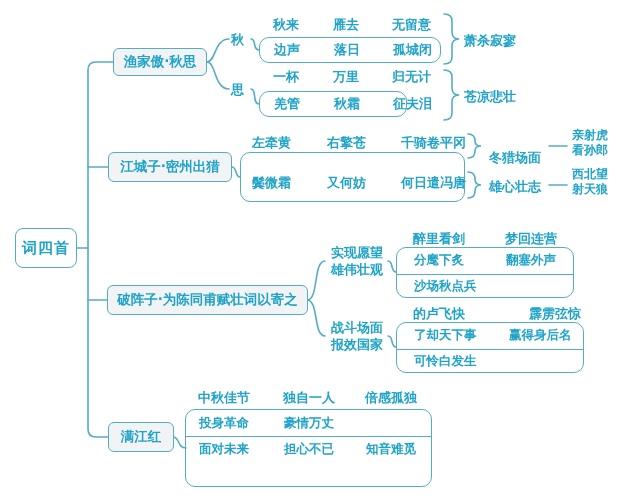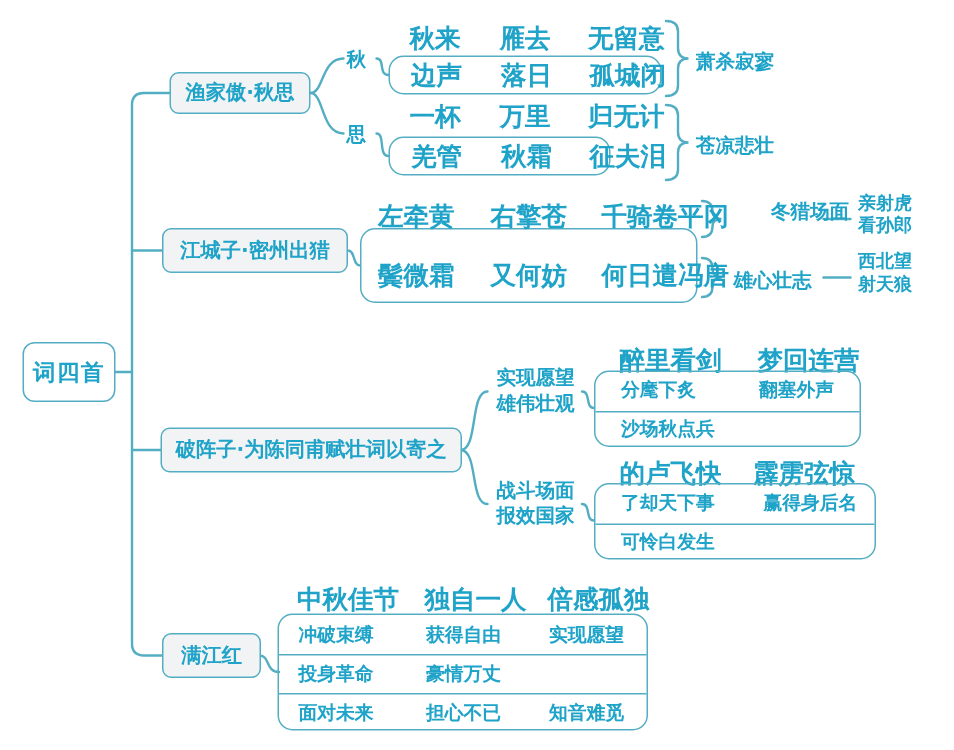"秋来" .row { font-size: 17px -> 13px }
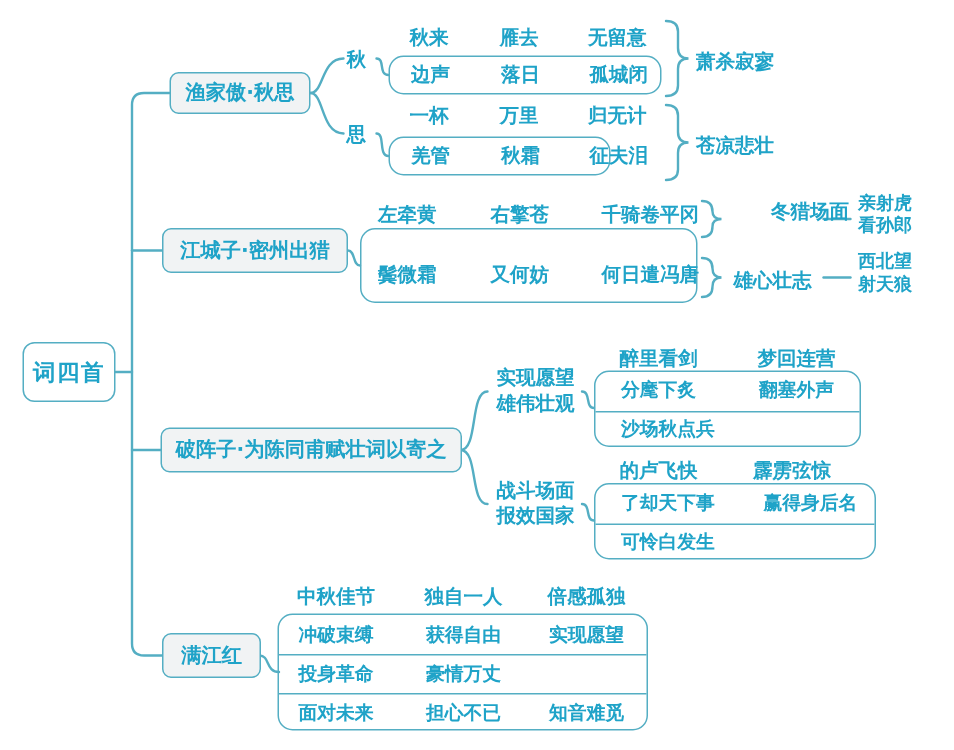"冬猎场面" div.abs { margin-left: 25px -> none; top: 132px -> 149px }
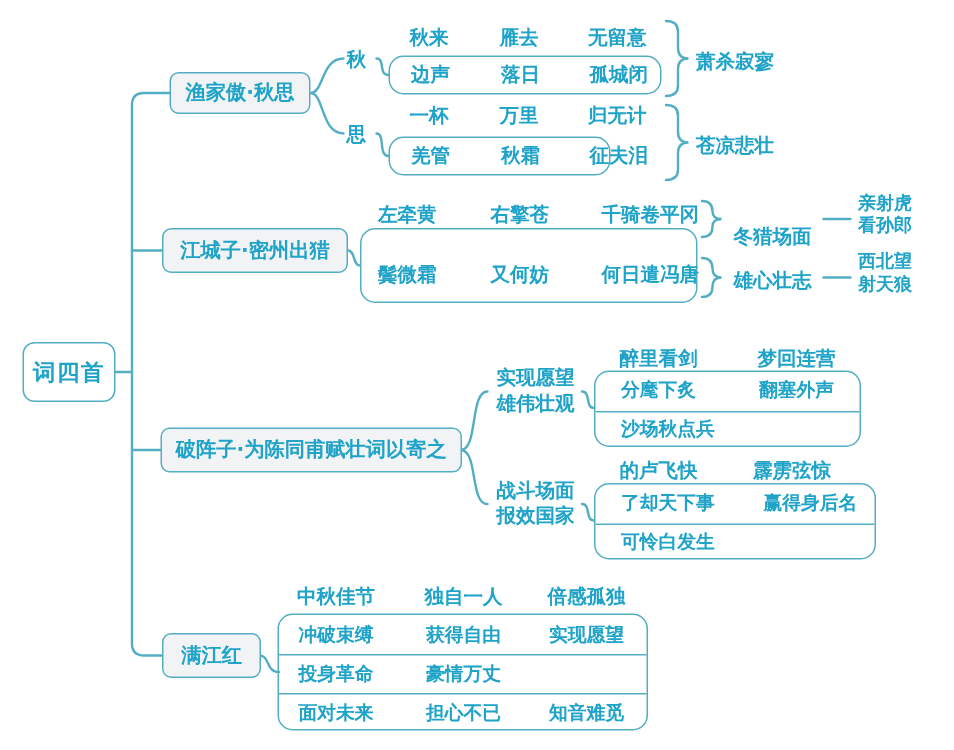"的卢飞快" .cols-b3b { gap: none -> 27px }
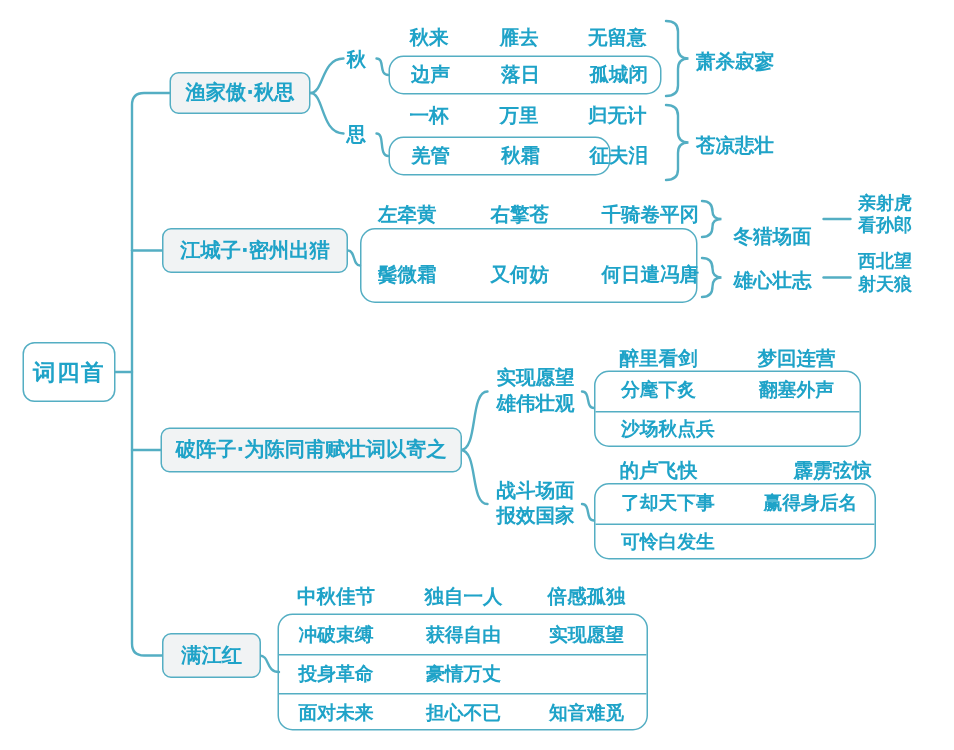"冲破束缚" div.srow { html: <div> <span>冲破束缚</span> <span>获得自由</span> <span>实现愿望</span> </div> -> none }
